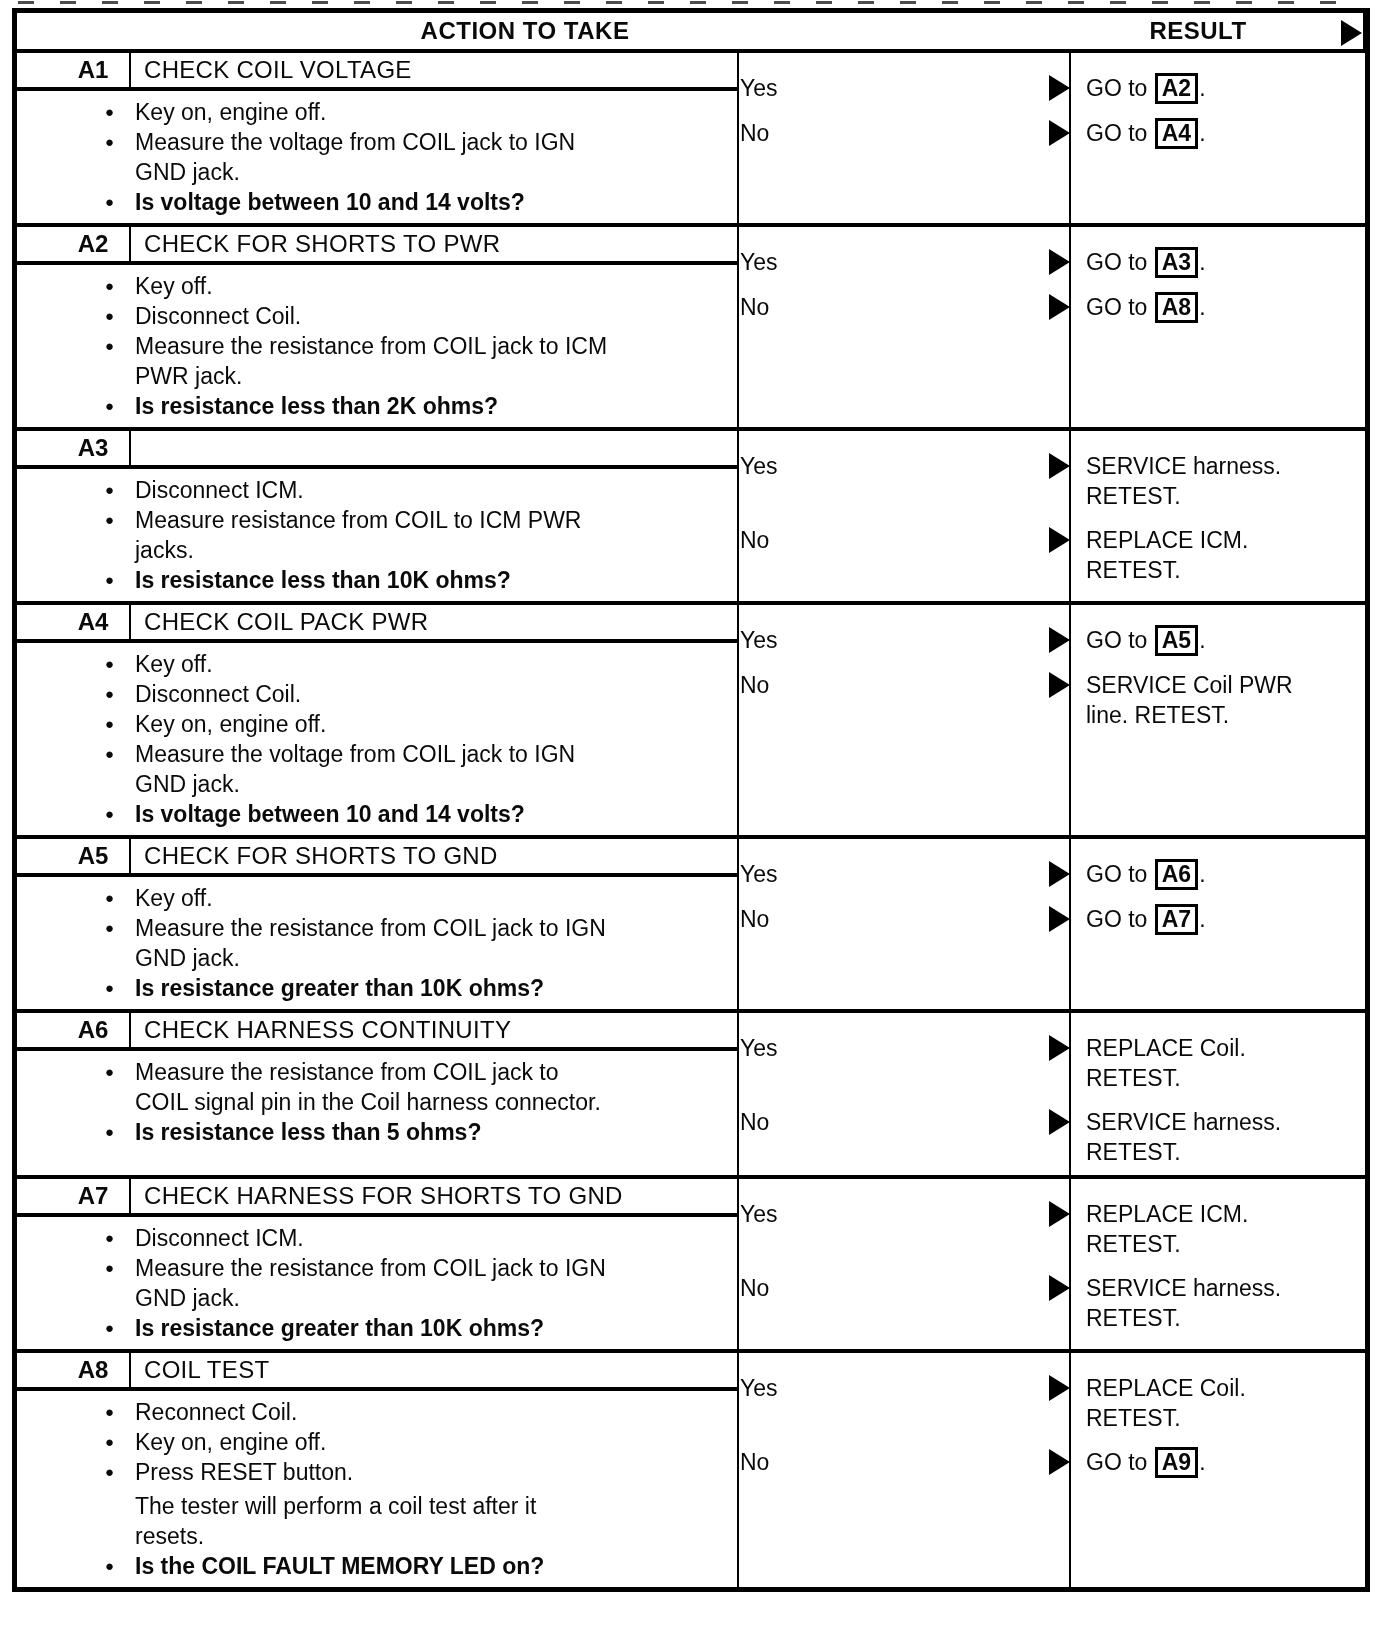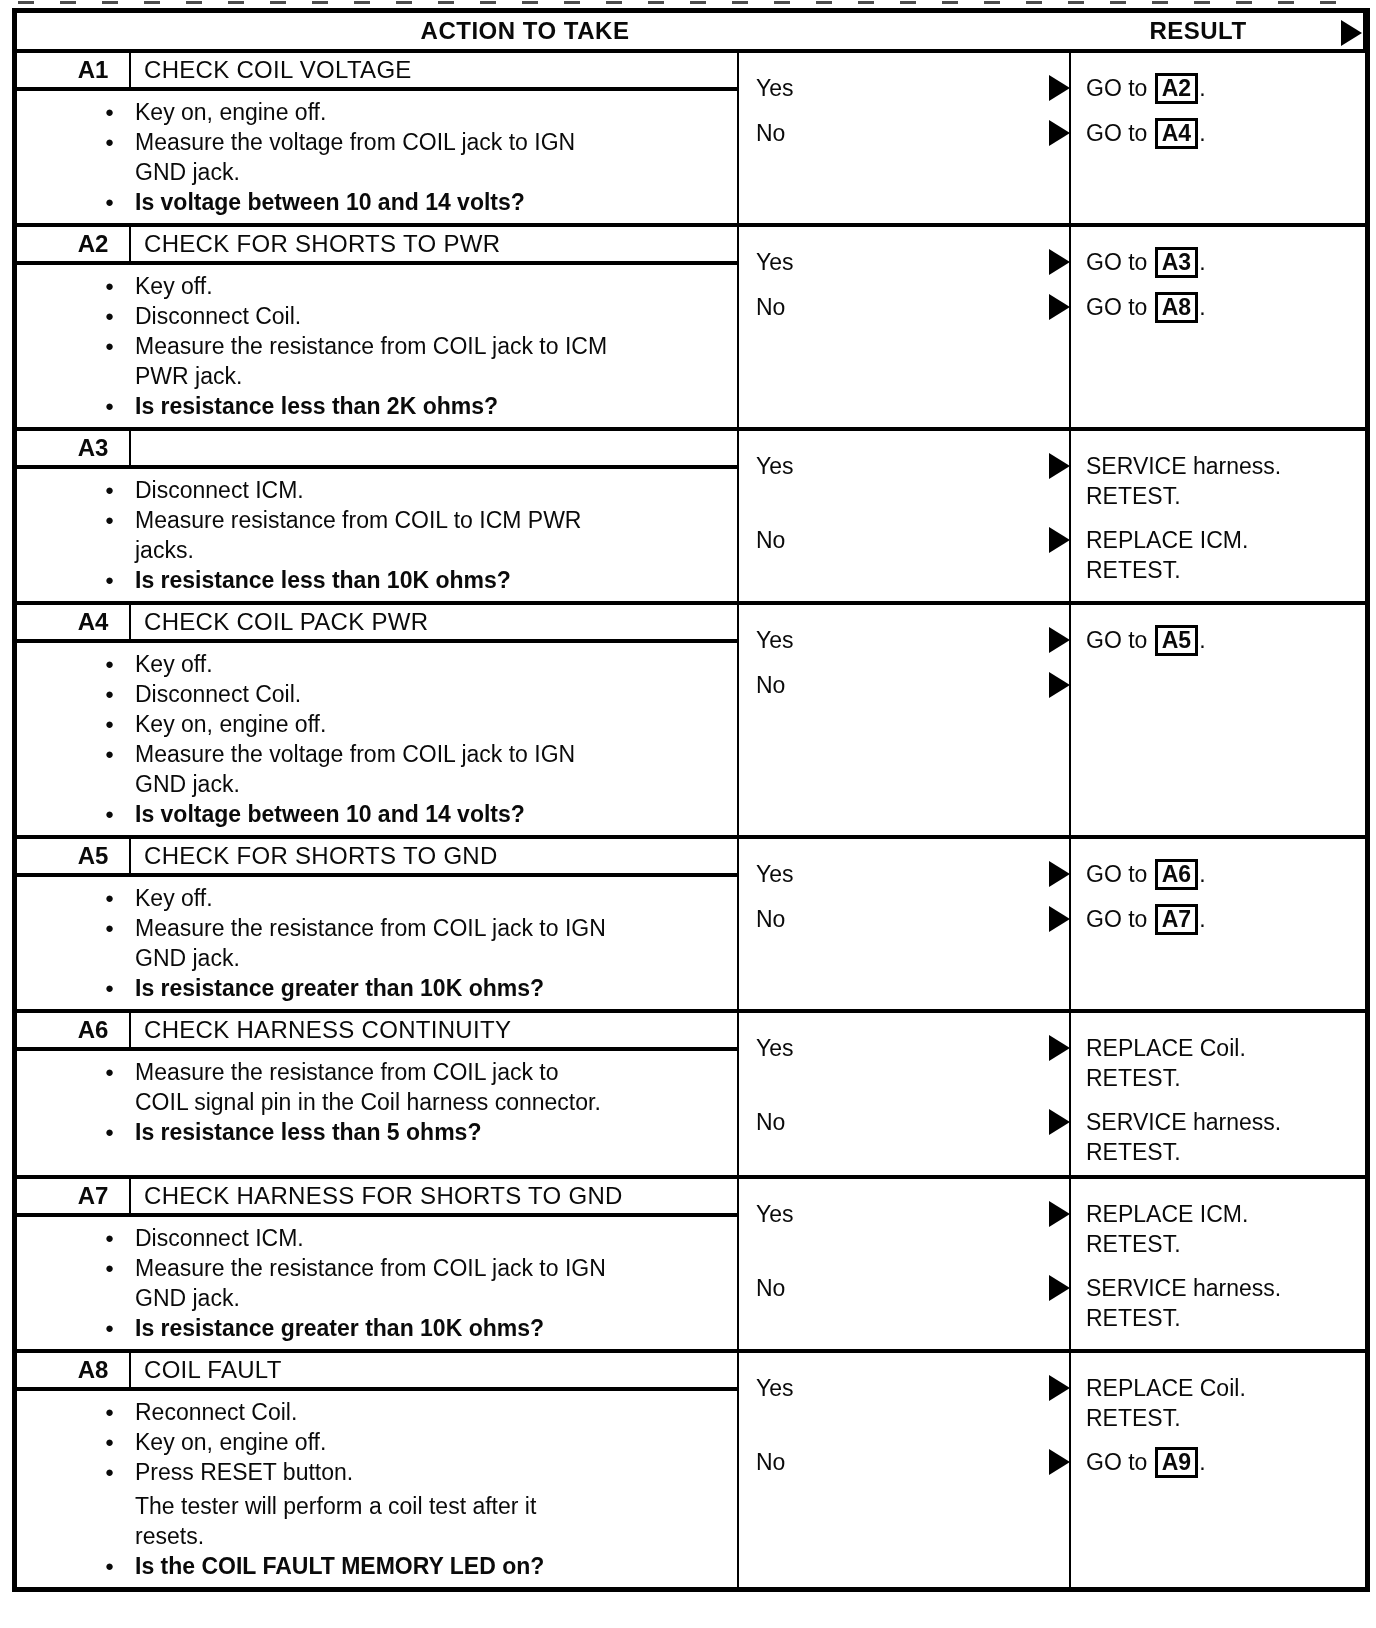"Yes" .res-left { padding-left: 17px -> 1px }
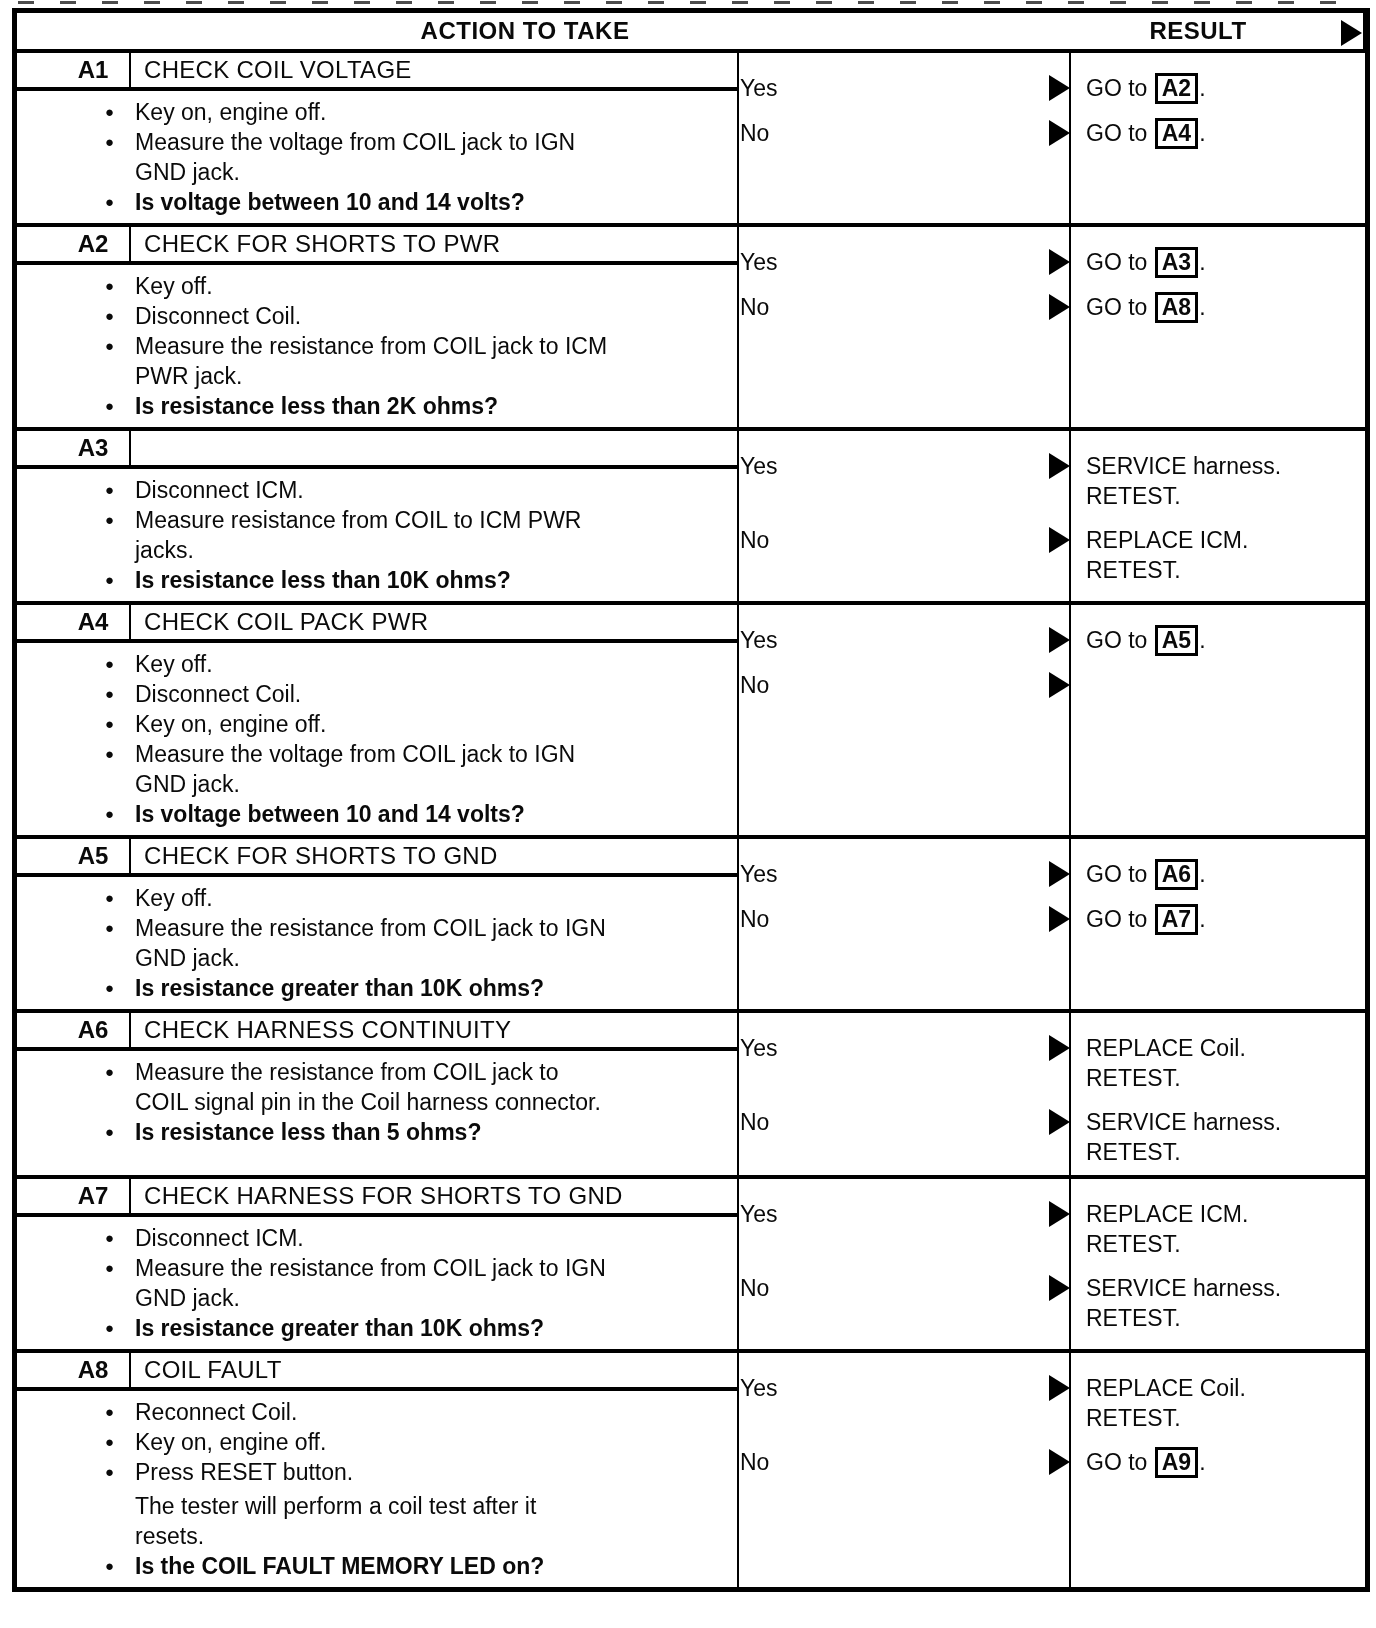"SERVICE Coil PWR" div.action-text { html: none -> <div>SERVICE Coil PWR line. RETEST.</div> }
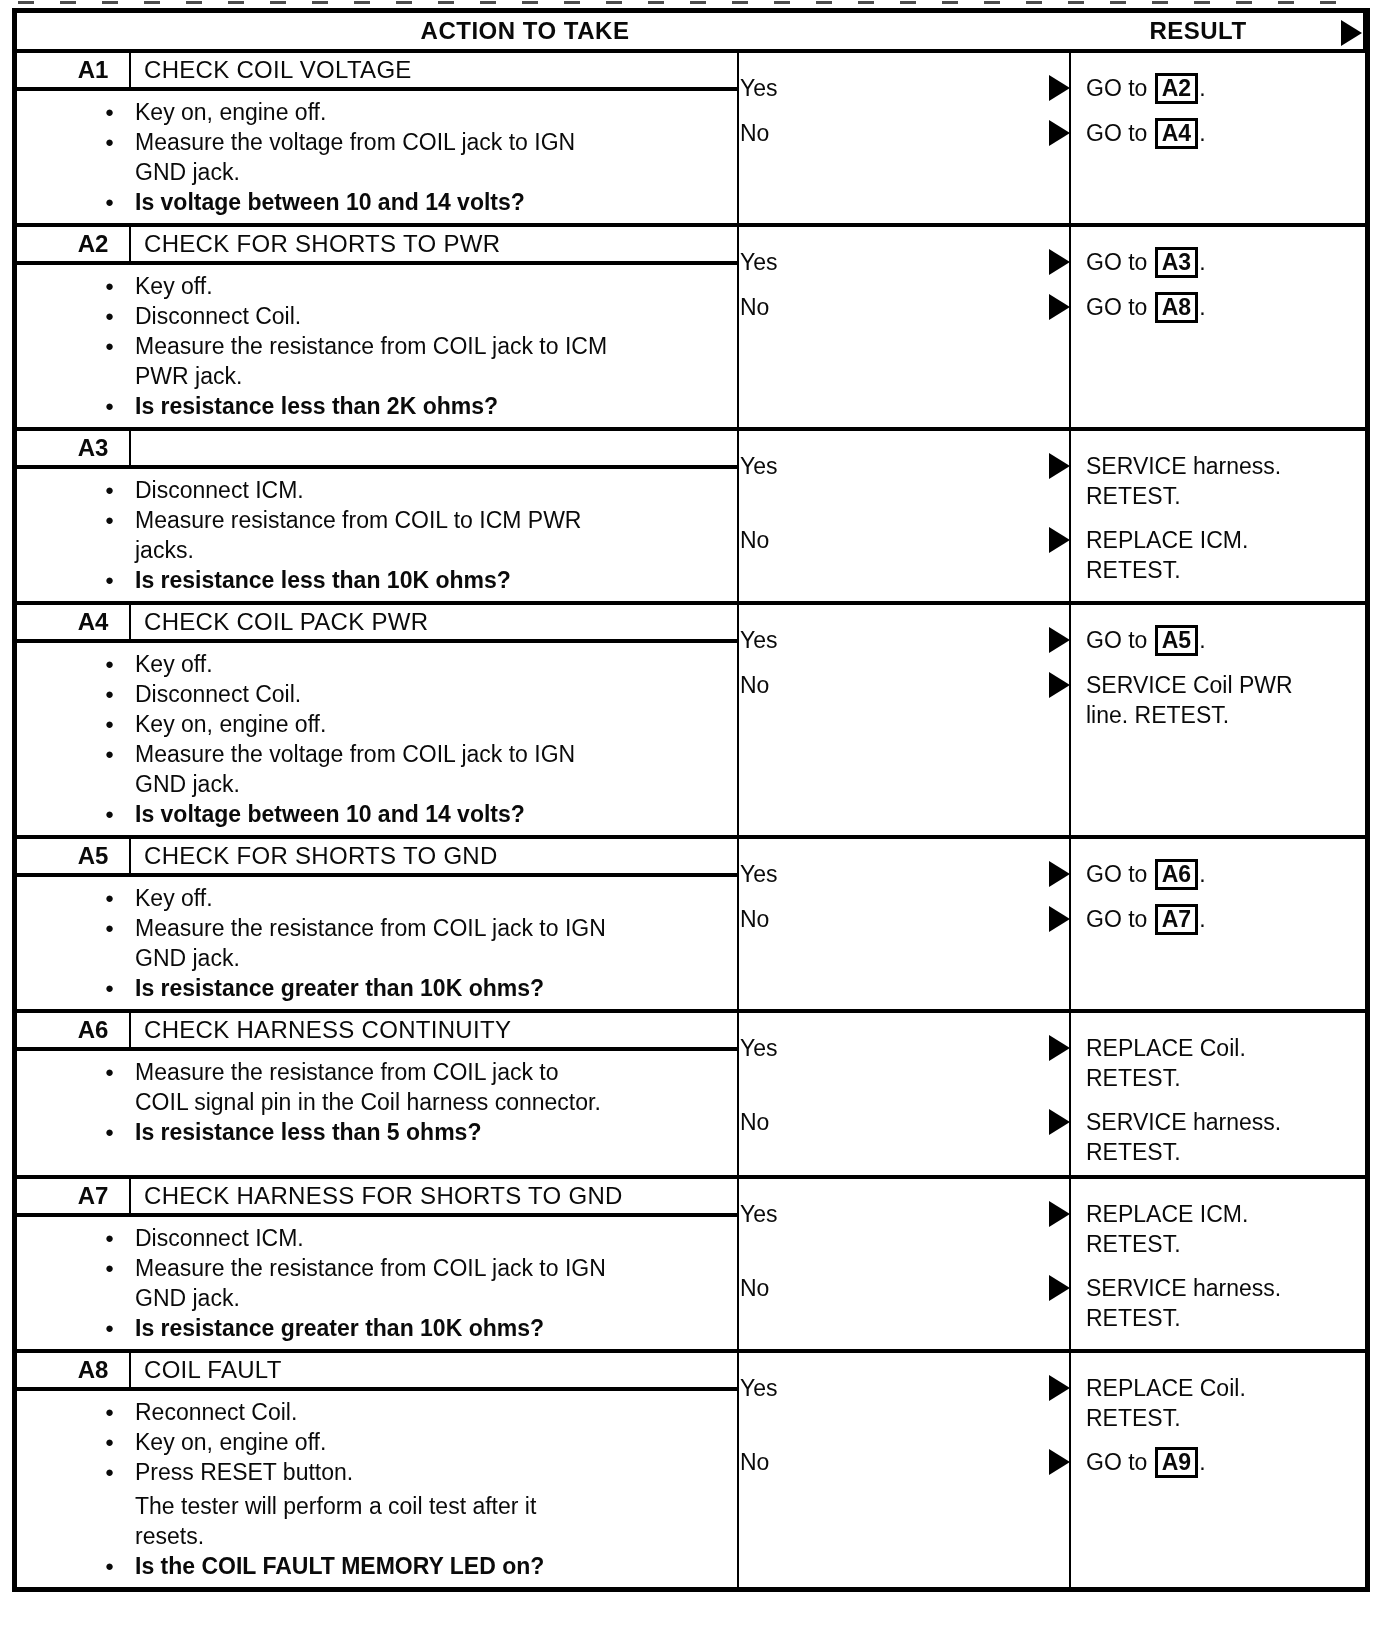"COIL FAULT" div.sec-title { text: FAULT -> TEST }
